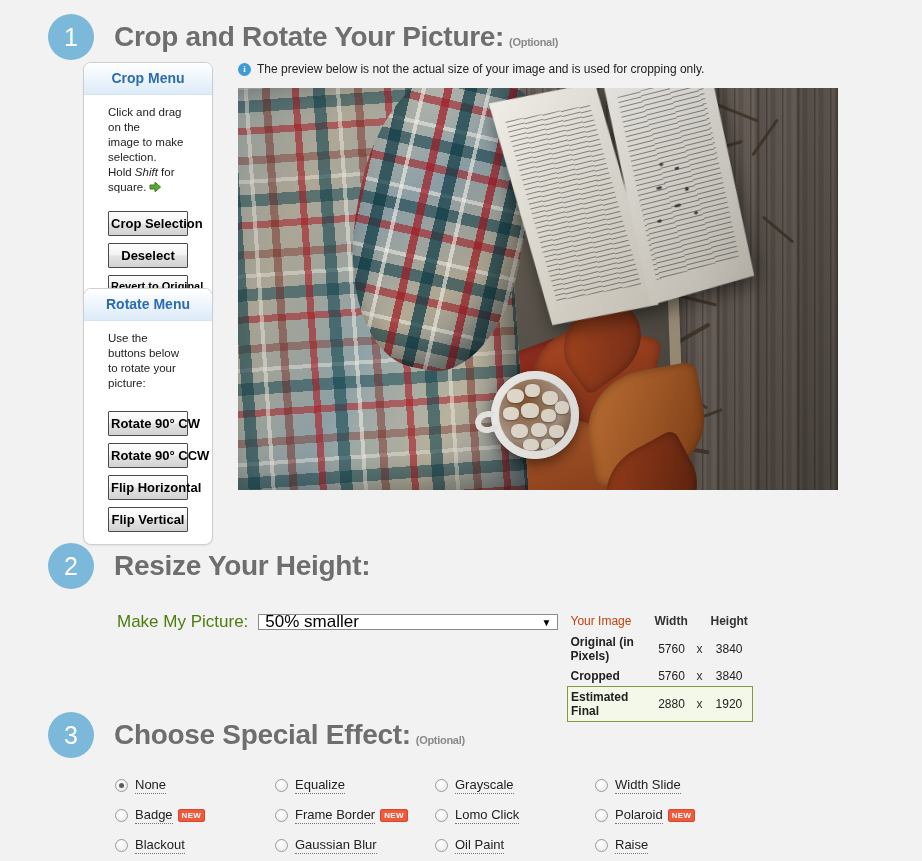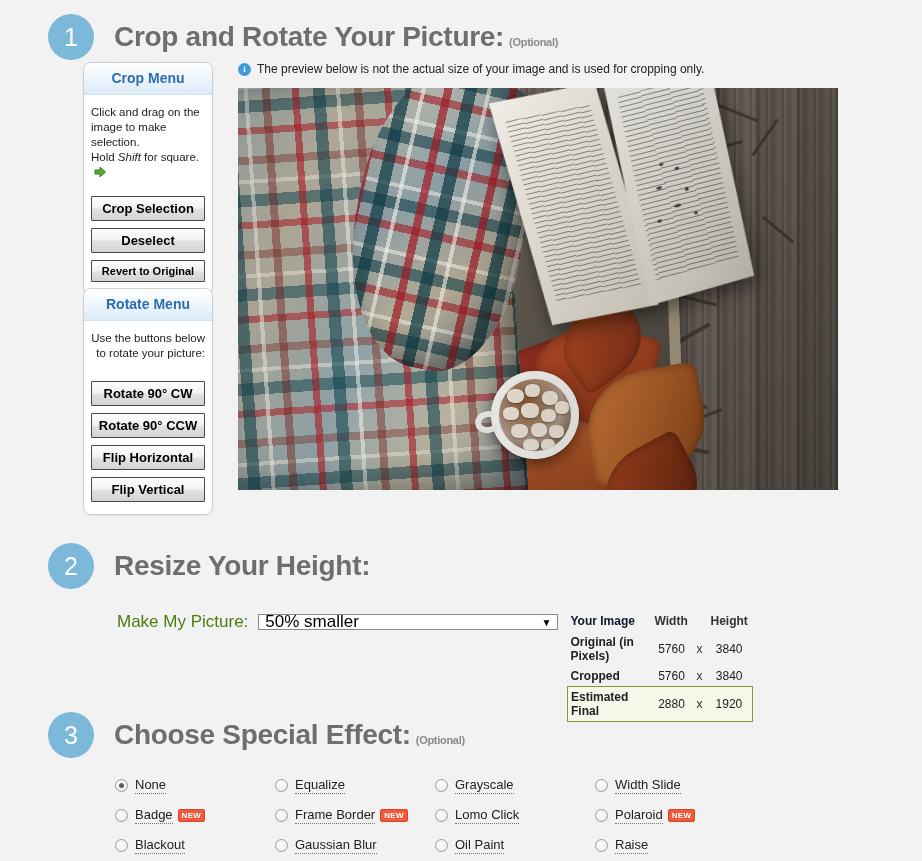"Click and drag on the" .panel-body { padding: 10px 7px 12px -> 10px 24px 12px }
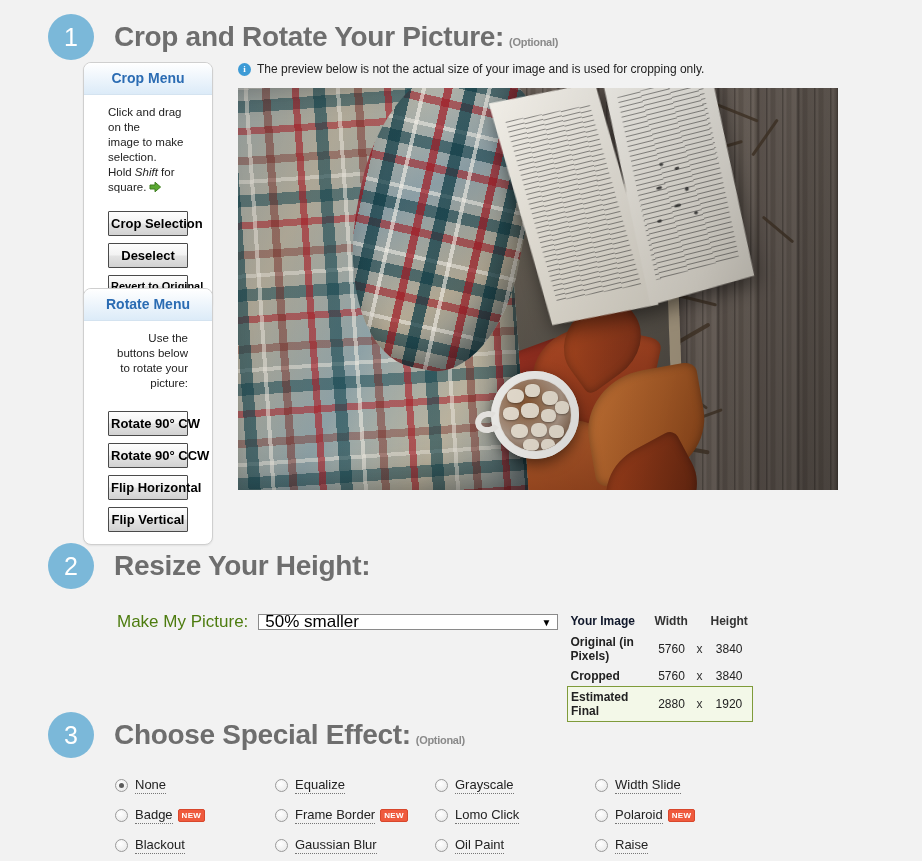"Use the buttons below" p.panel-text { text-align: right -> none }
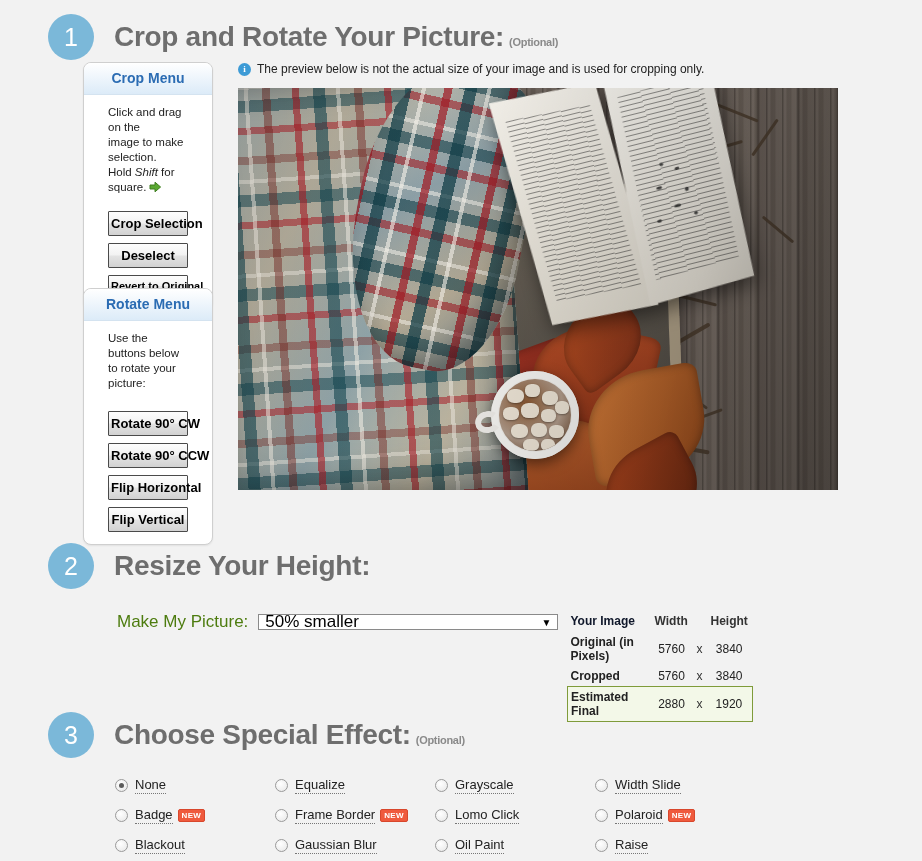"Your Image" #dimtable th.muted { color: #0f172a -> #c2410c; font-weight: bold -> normal }
